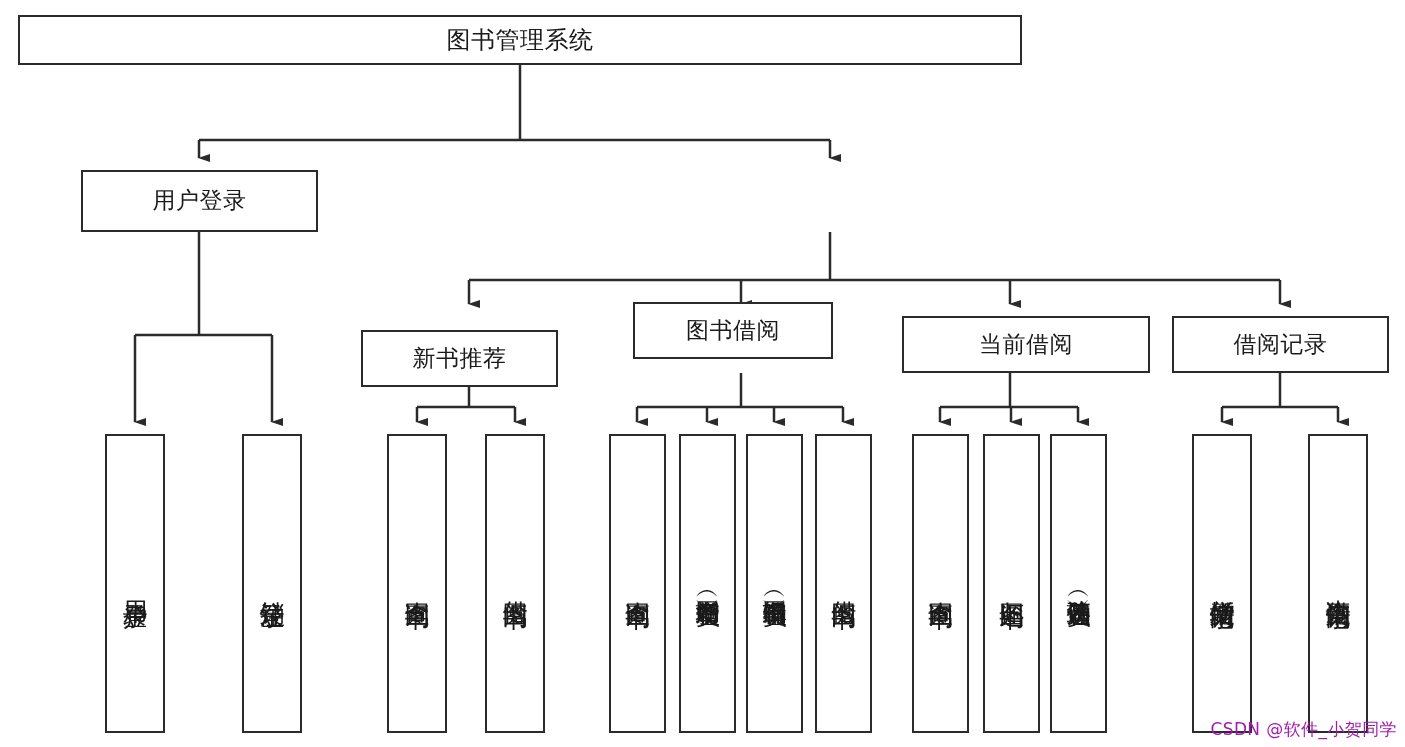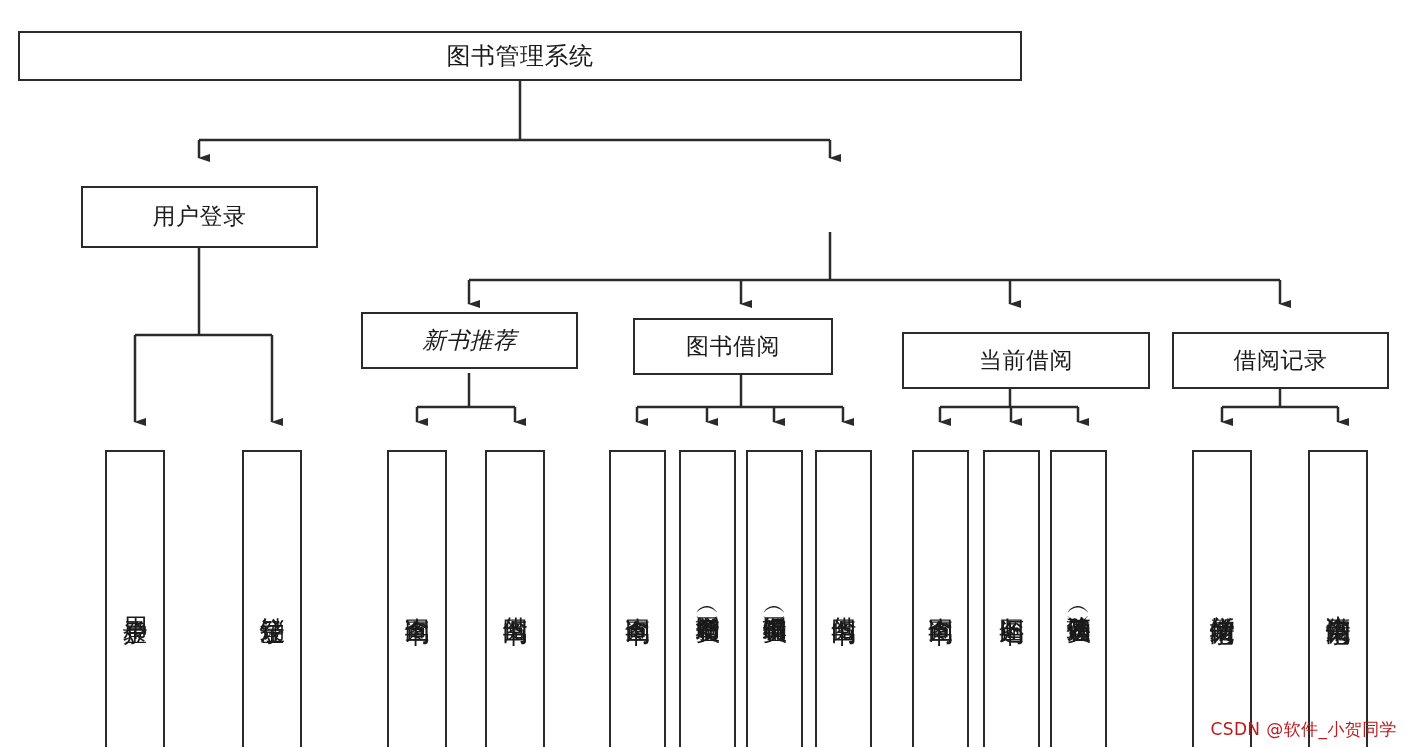"图书管理系统" .node { margin-top: 16px -> none }
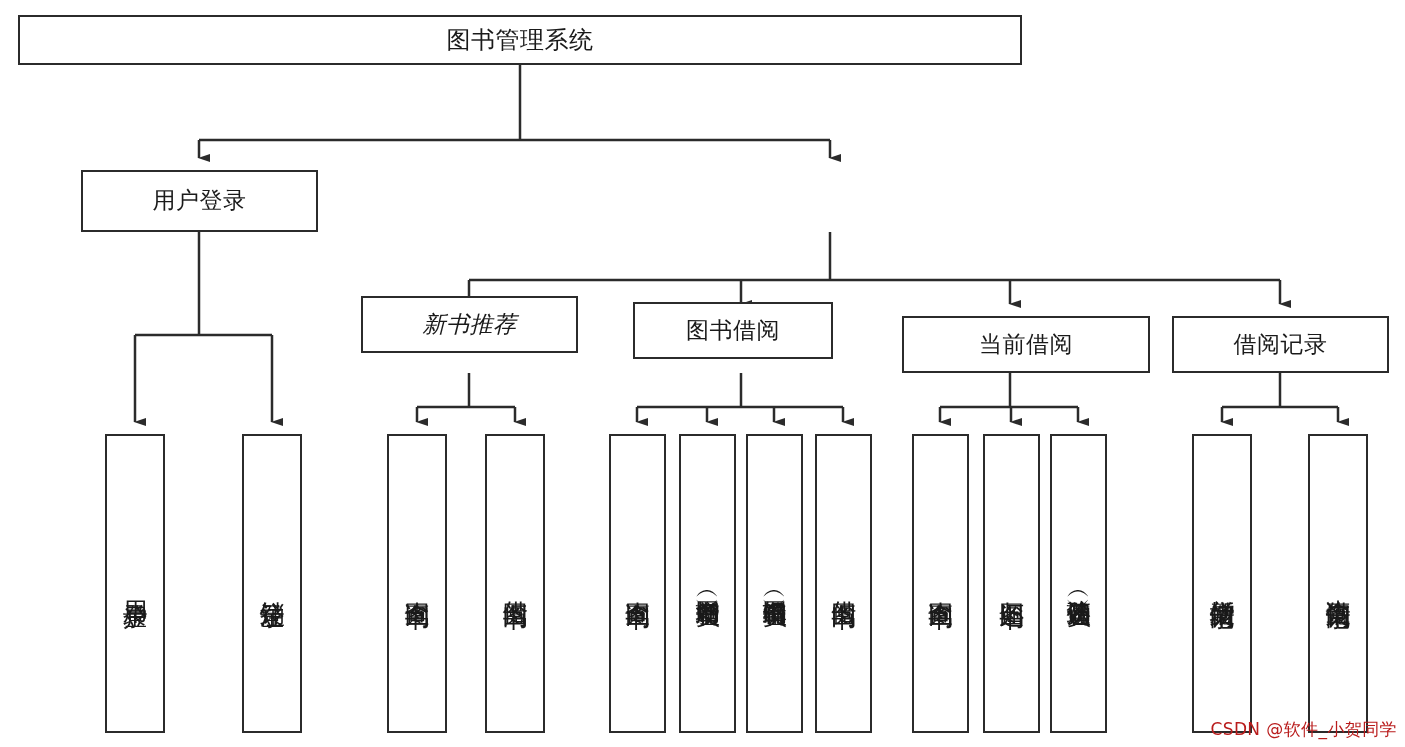"新书推荐" div.node { font-style: italic -> none; top: 296px -> 330px; width: 217px -> 197px }
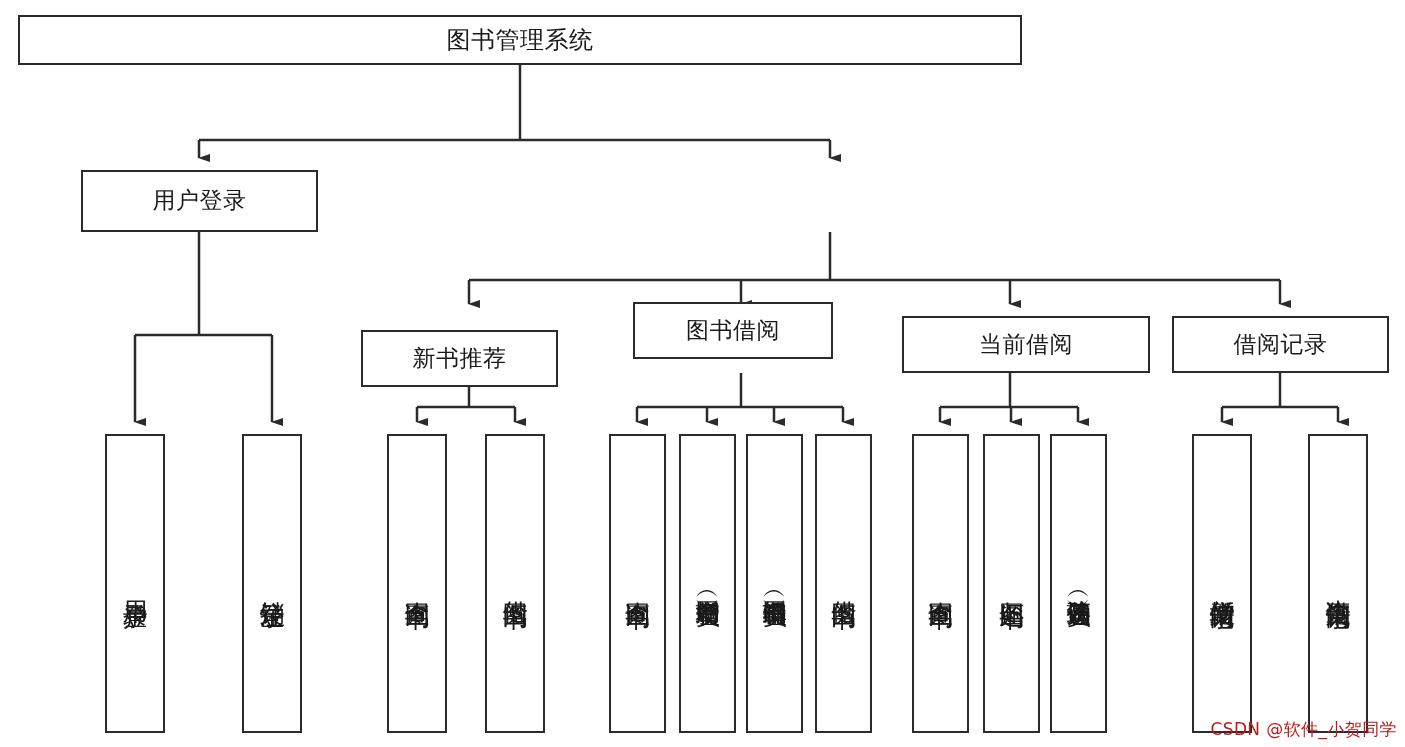"CSDN @软件_小贺同学" #watermark { color: #b91c1c -> #a21caf }
